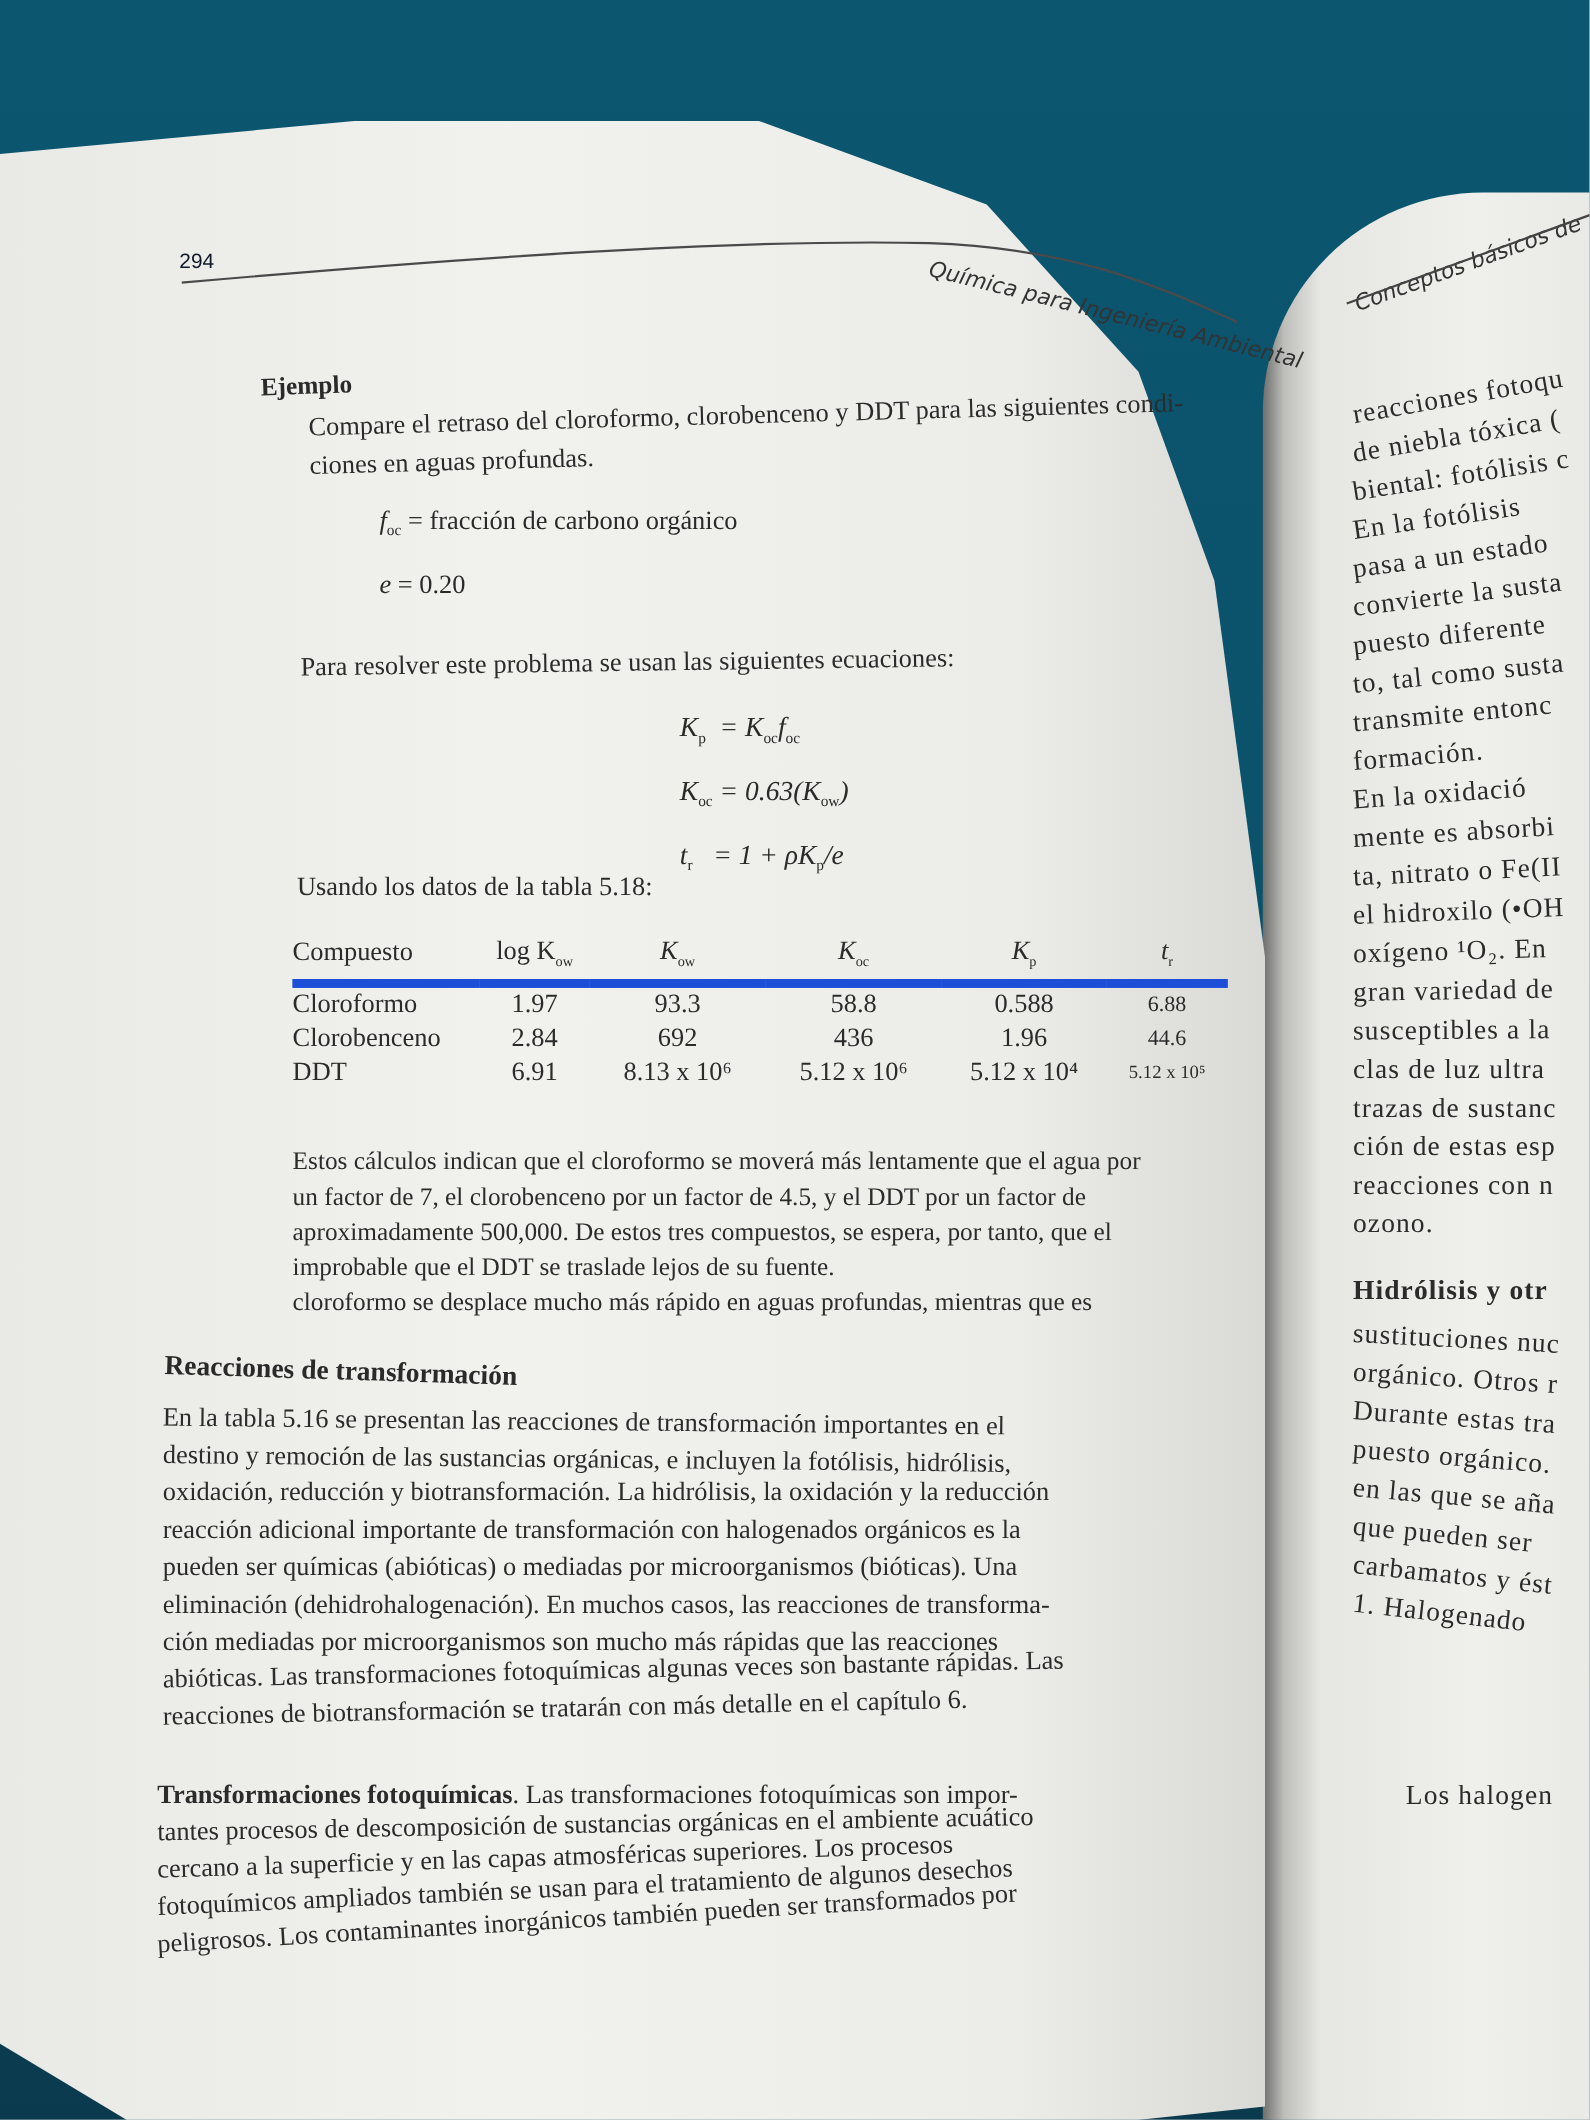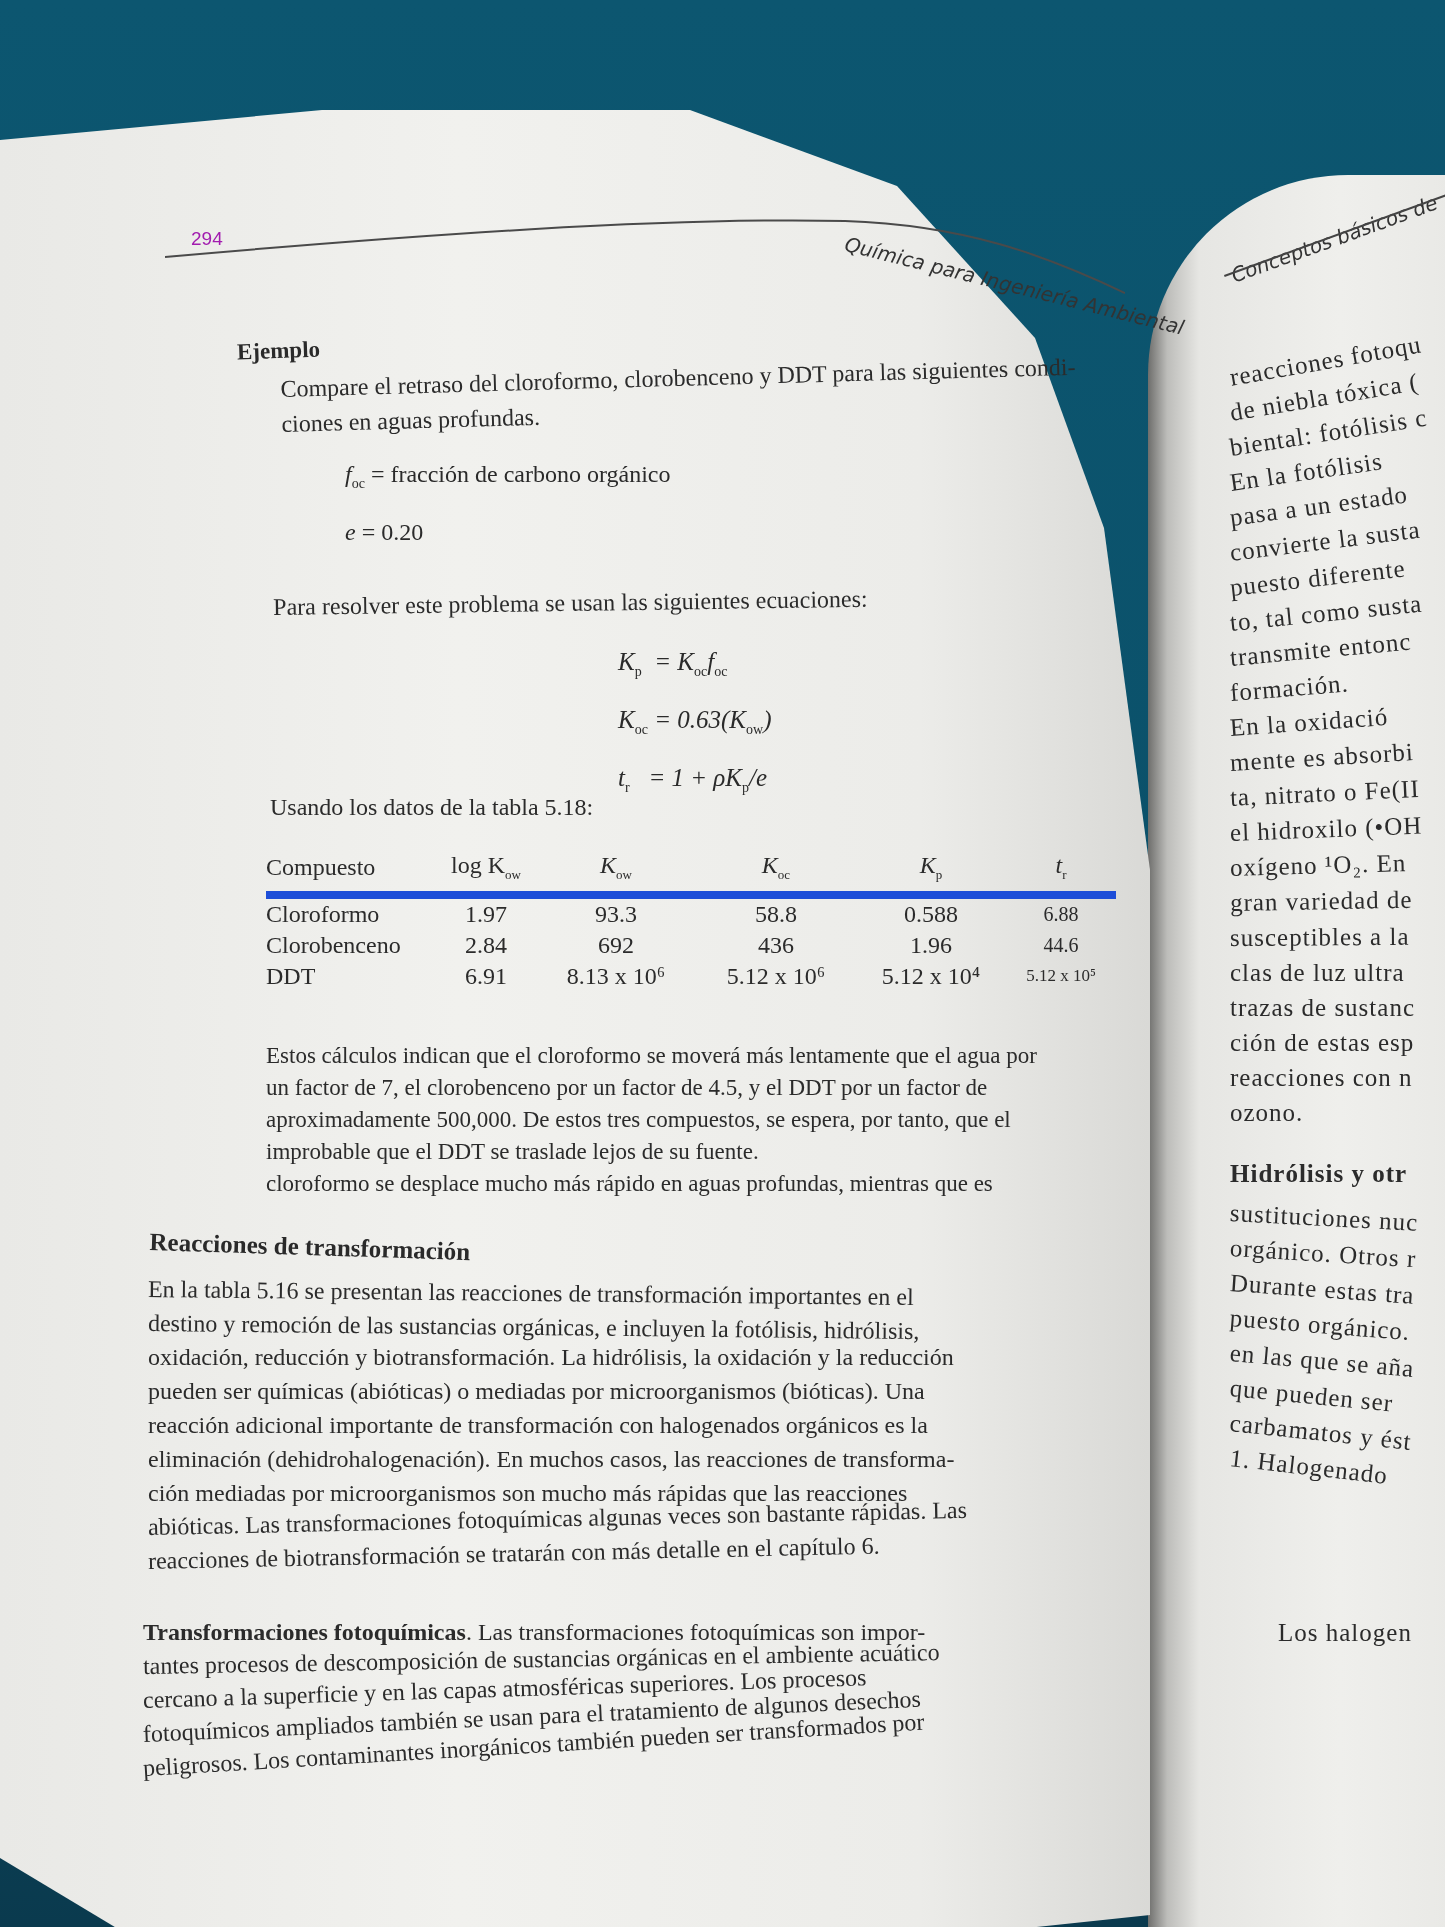"294" .pg-num { color: #a21caf -> #0f172a; margin-left: 28px -> none }
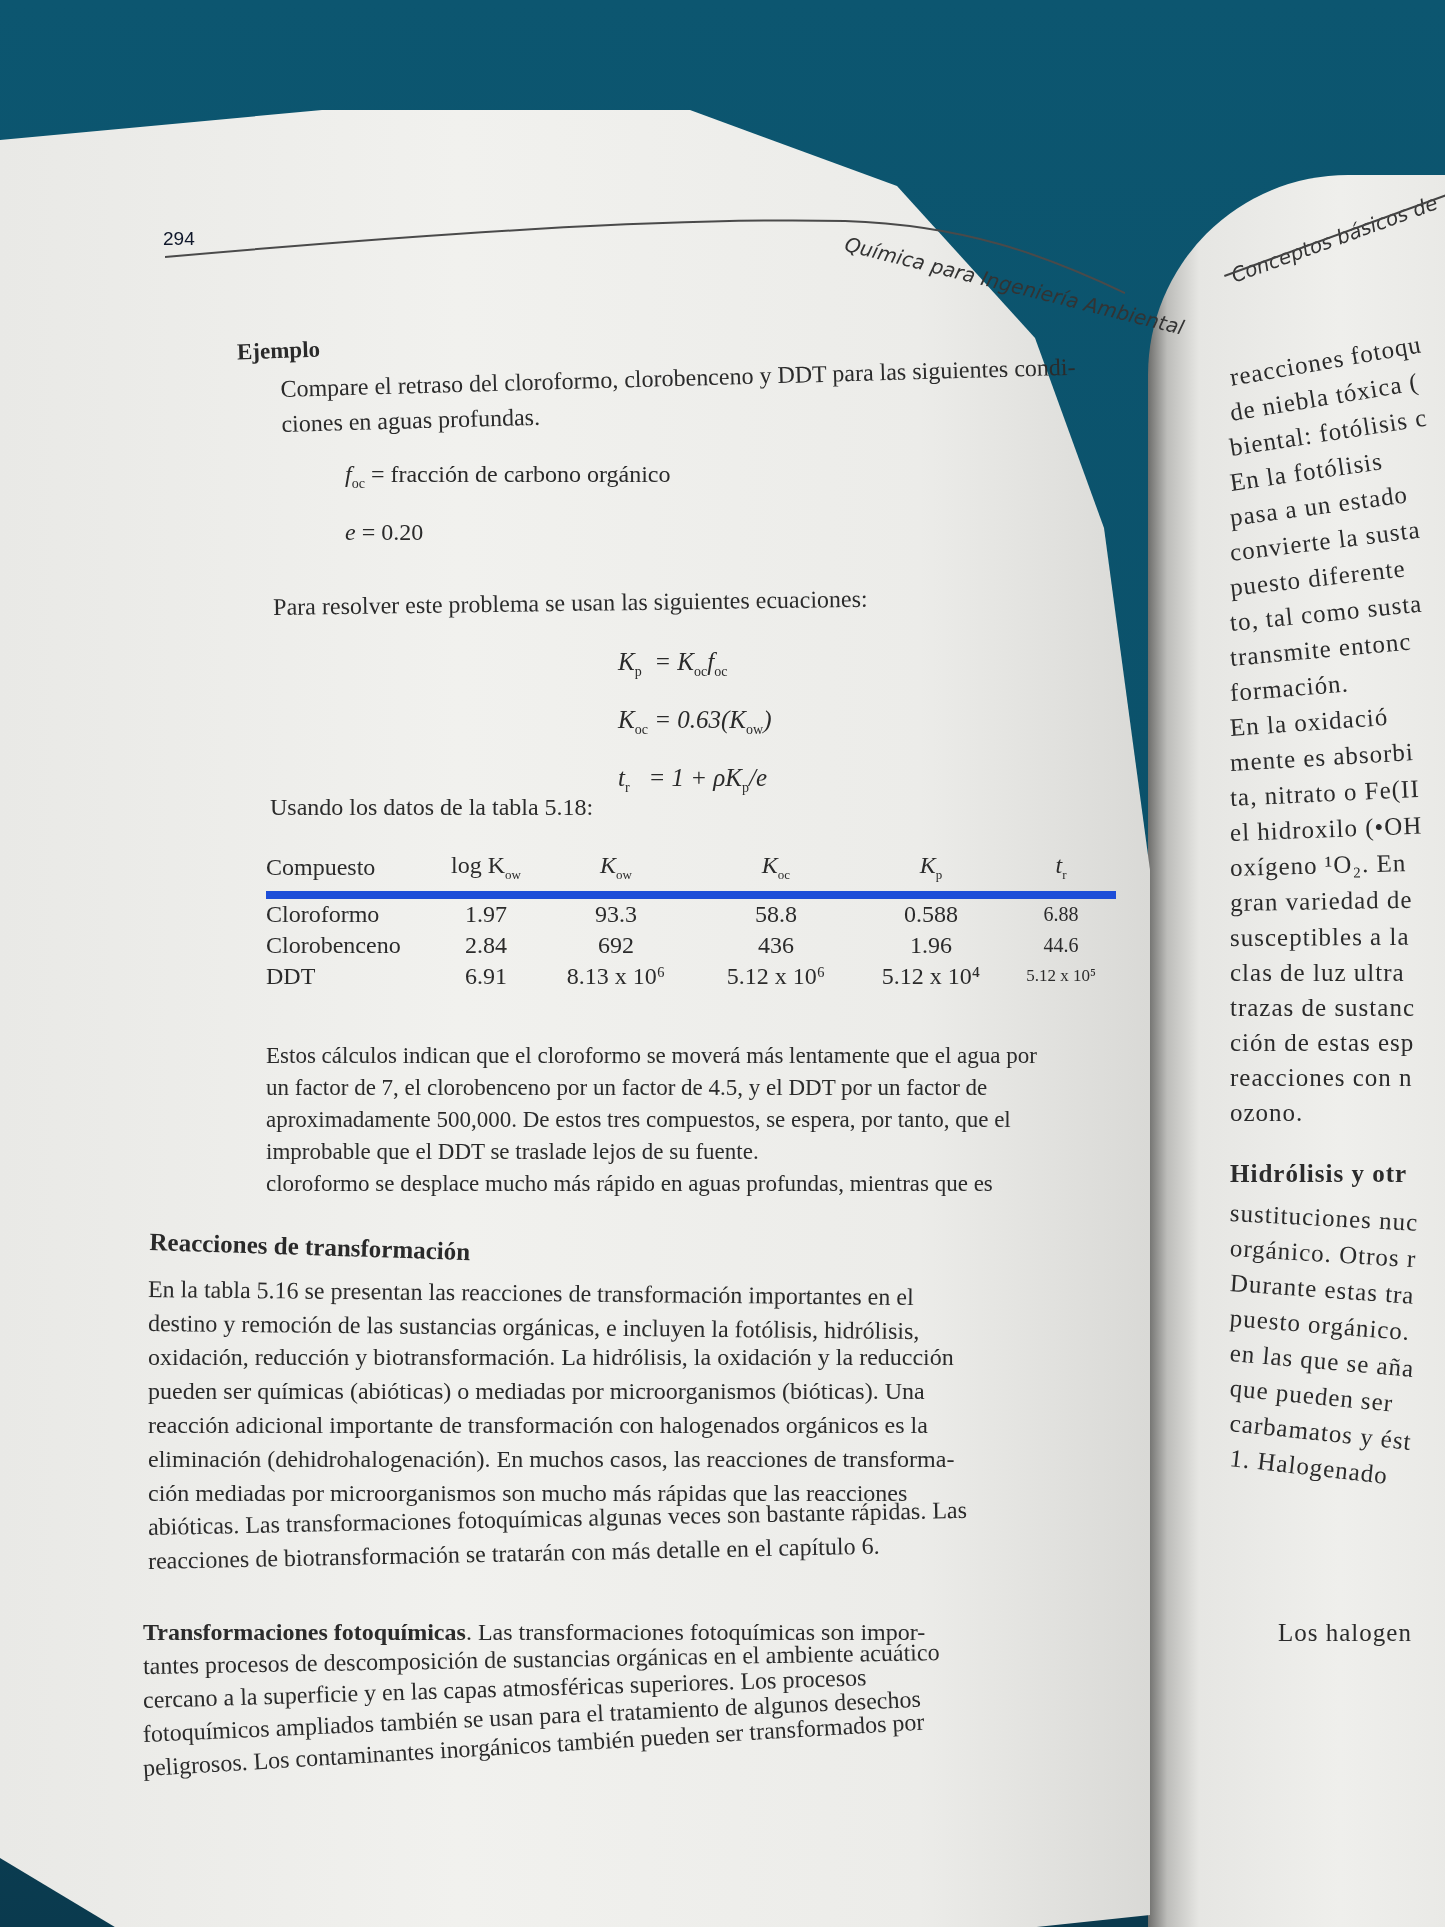"pueden ser químicas (abióticas) o" div { order: before "reacción adicional importante de" -> after "reacción adicional importante de" }
